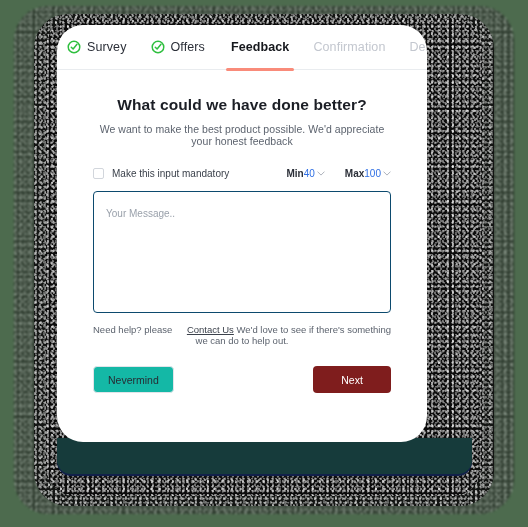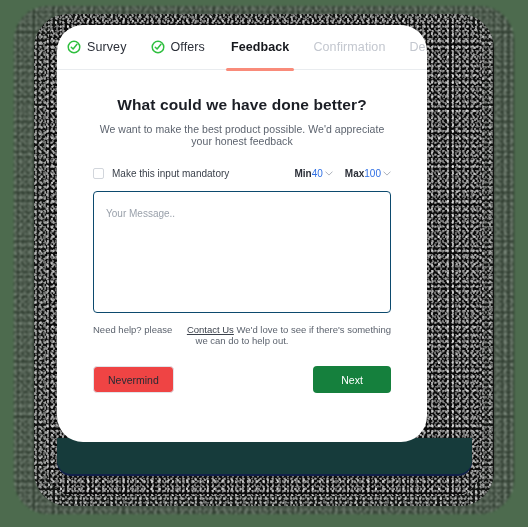"Max" div.range-group { margin-left: 7px -> 15px }
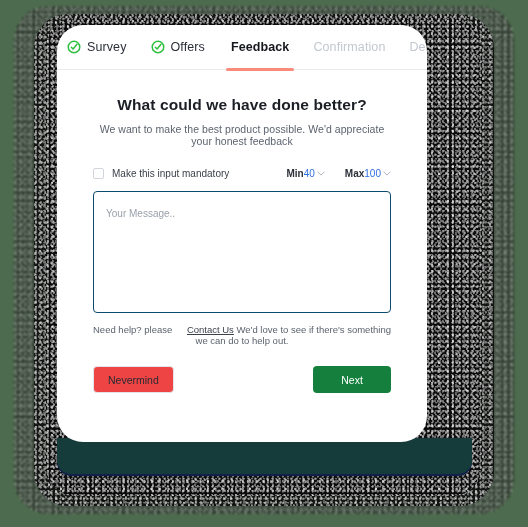"Nevermind" #nevermind-button { background: #ef4444 -> #14b8a6 }
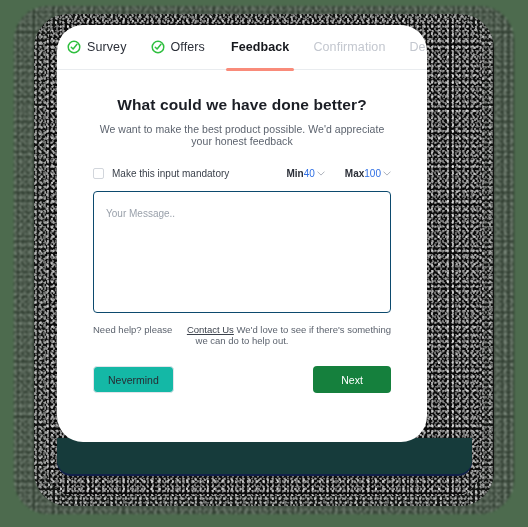"Next" #next-button { background: #15803d -> #7f1d1d }
